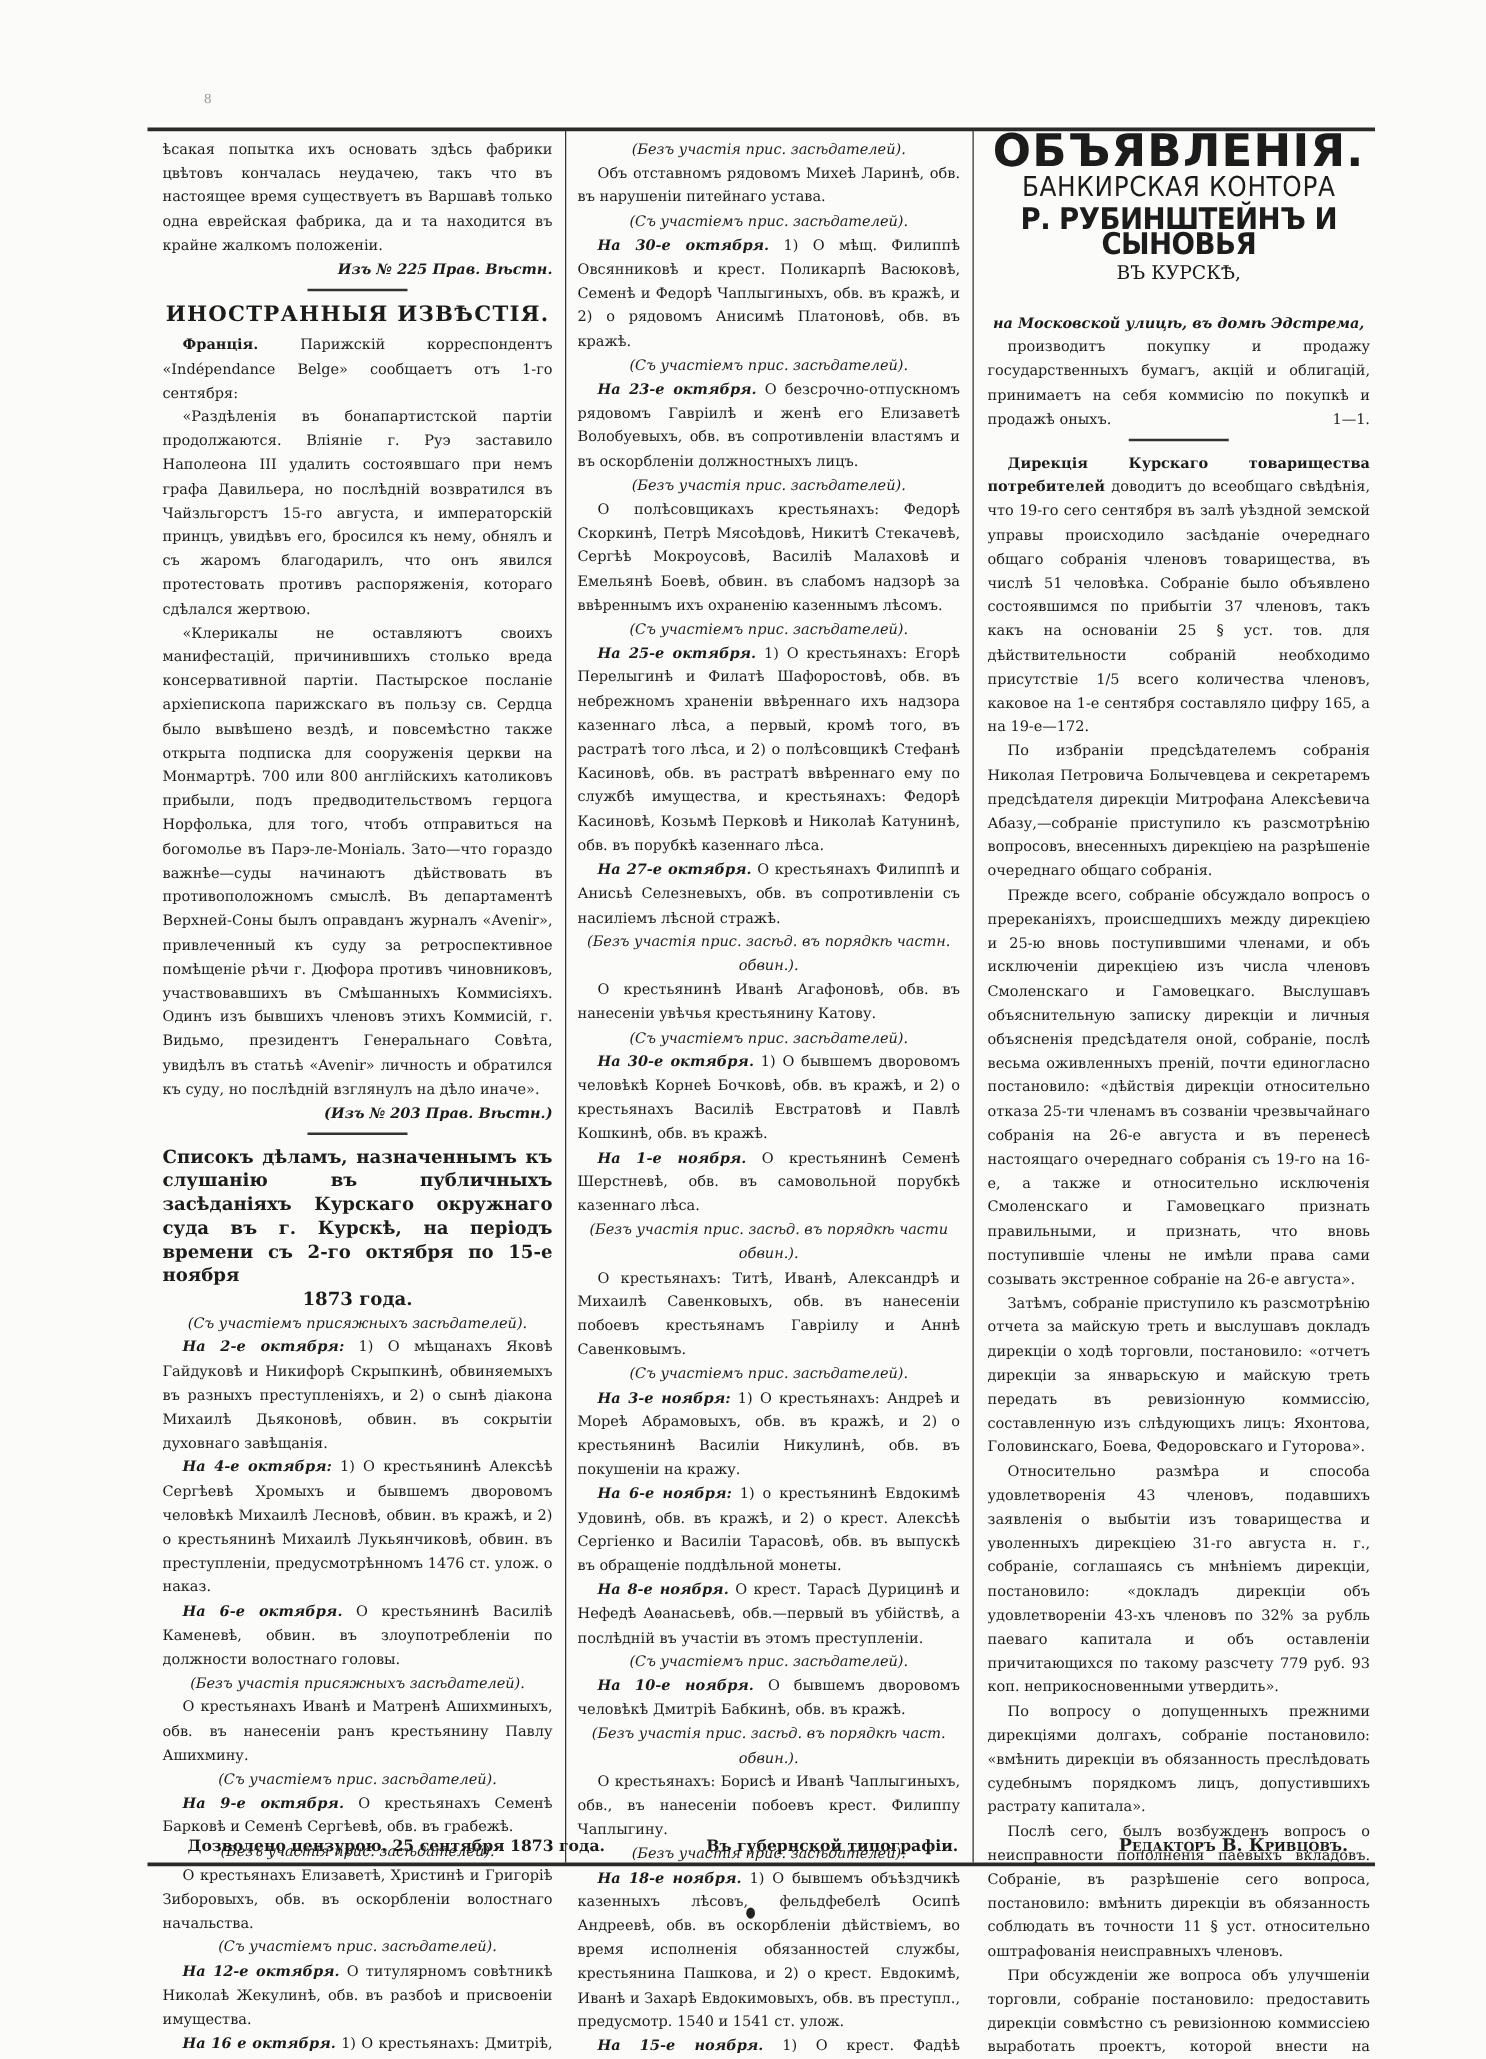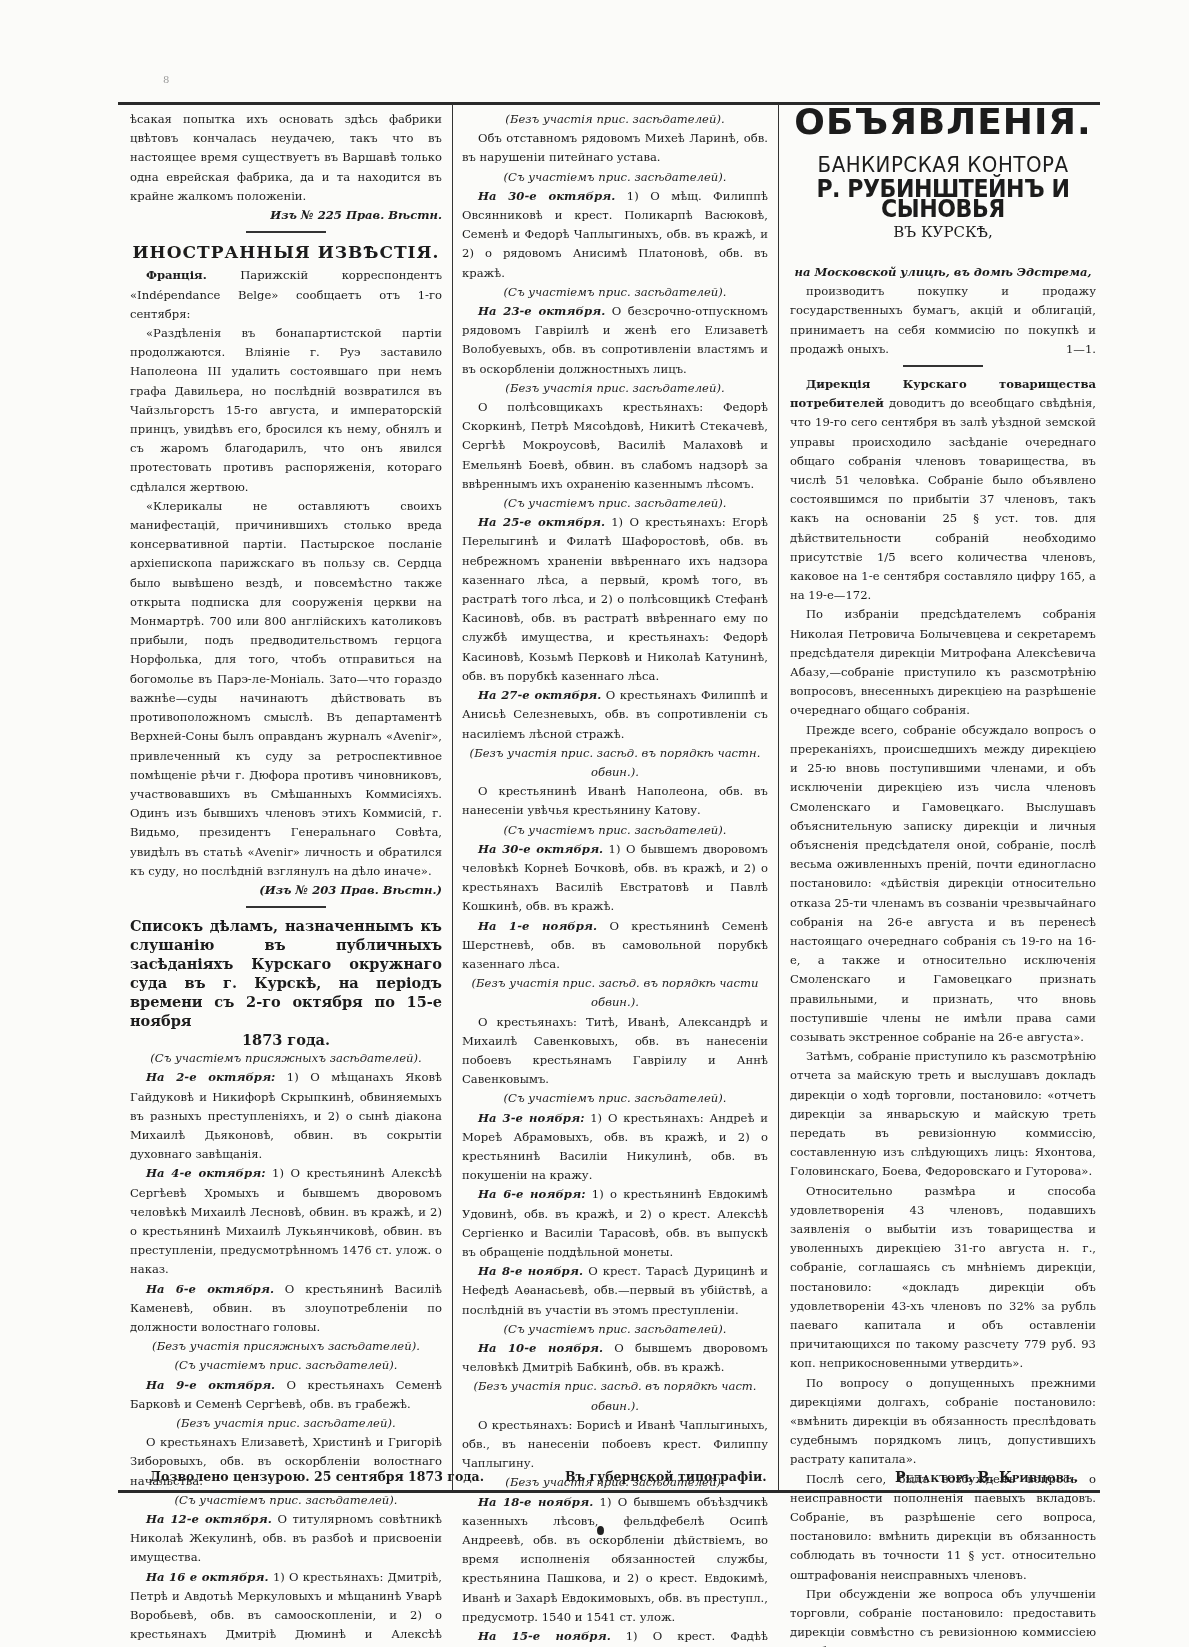"БАНКИРСКАЯ КОНТОРА" .bank1 { margin-top: 24px -> 10px }
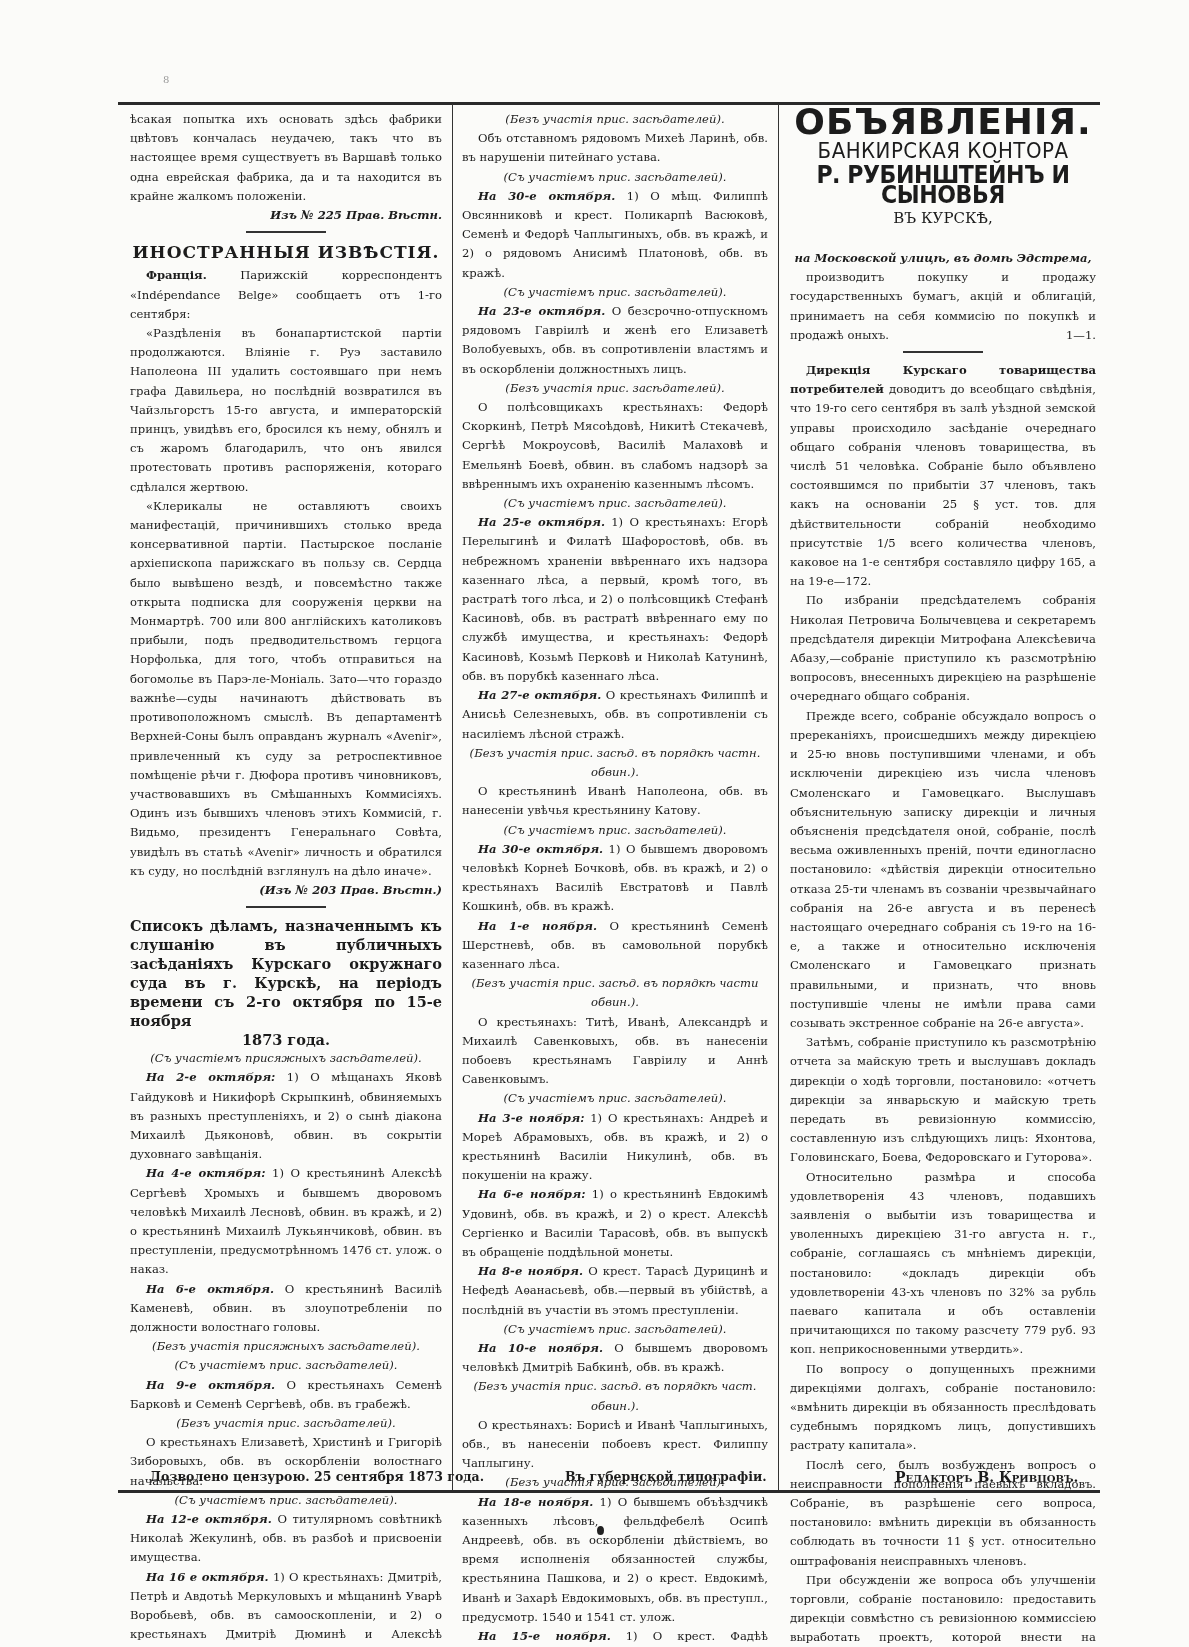"О крестьянинѣ Иванѣ Наполеона, обв." p { text: Наполеона -> Агафоновѣ }
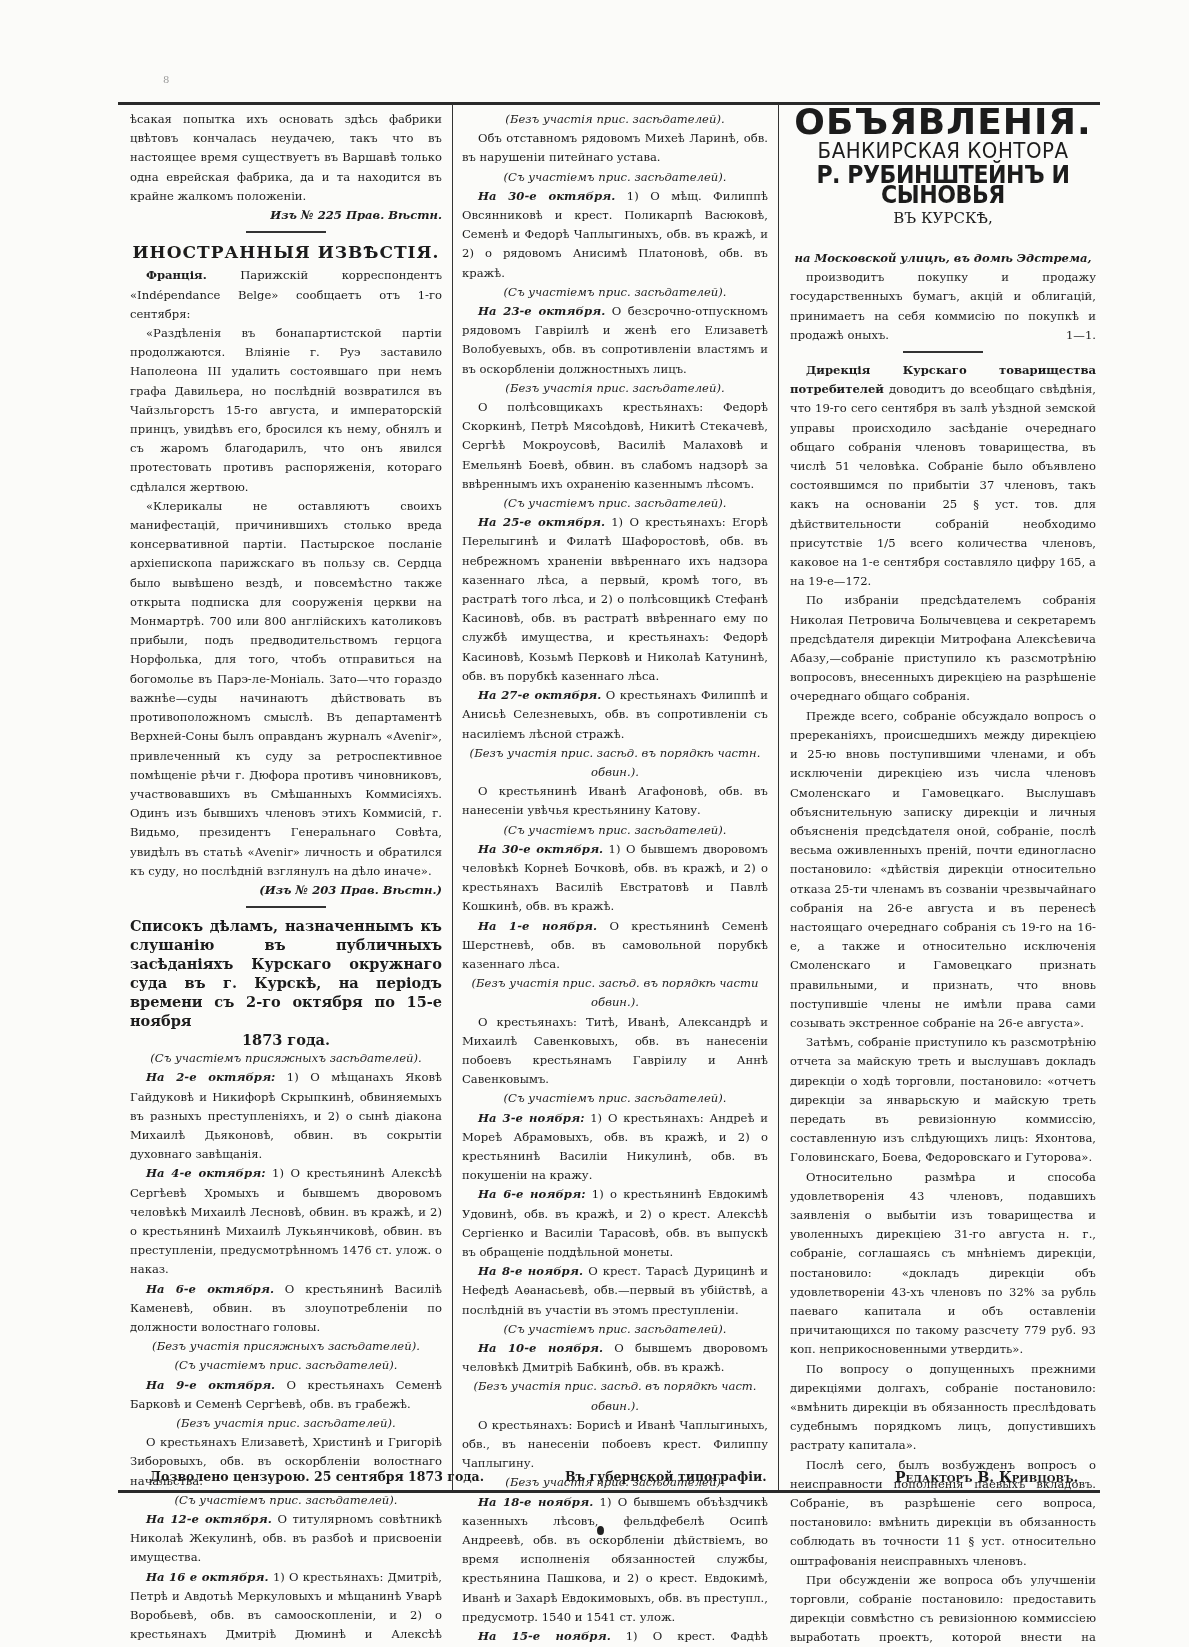"О крестьянахъ Иванѣ и Матренѣ" p { html: none -> <p>О крестьянахъ Иванѣ и Матренѣ Ашихминыхъ, обв. въ нанесеніи ранъ крестьянину Павлу Ашихмину.</p> }
